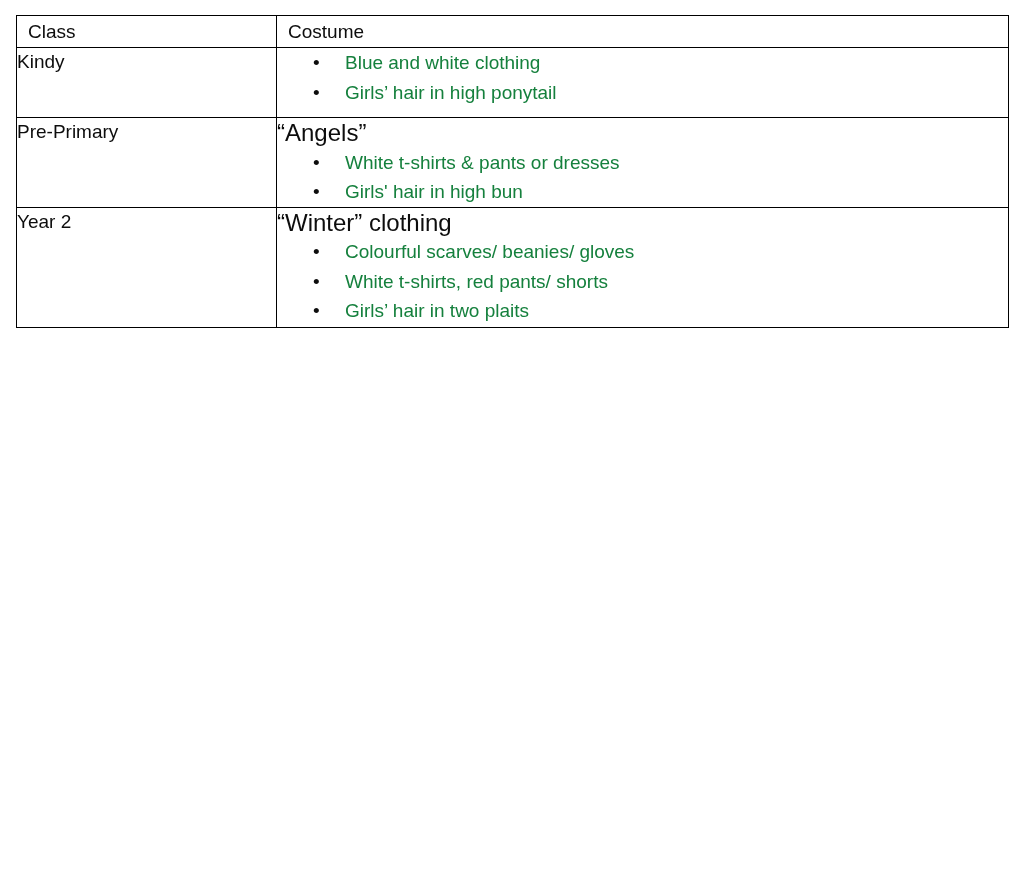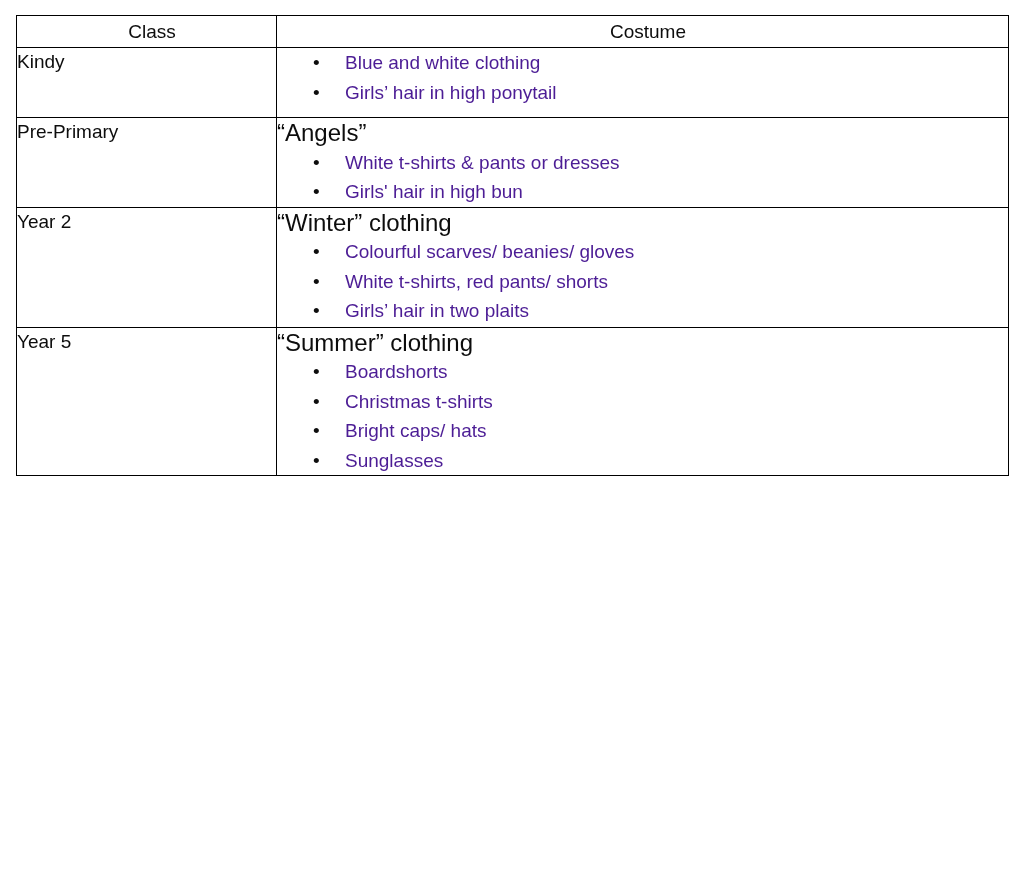"Class" thead th { text-align: center -> left }
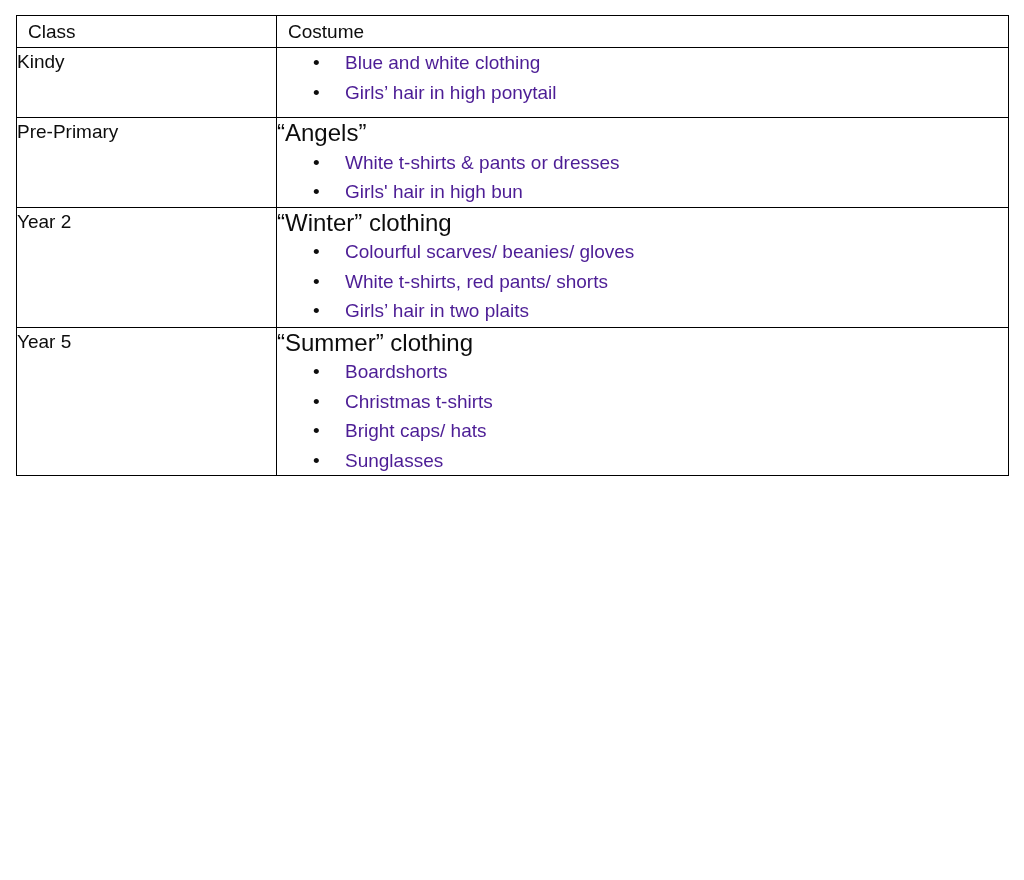"Blue and white clothing" ul.bullets > li { color: #4c1d95 -> #15803d }
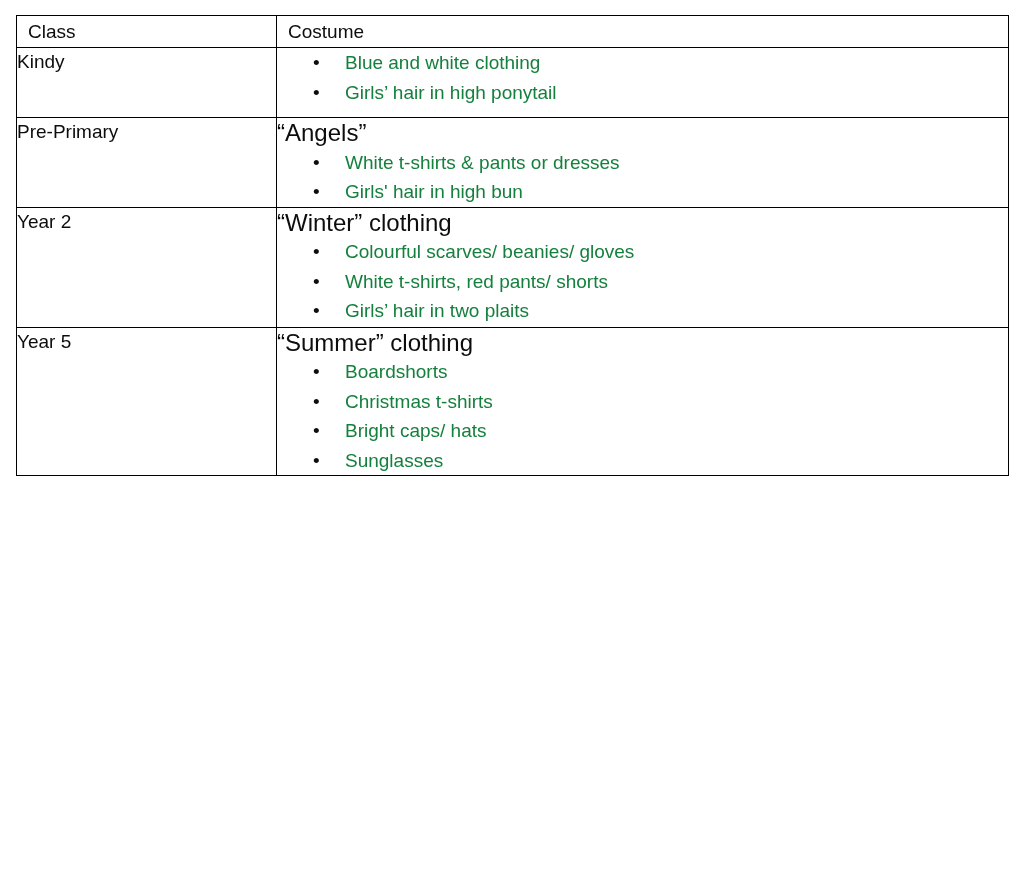"Year 5" tr.r-year5 { html: <tr> <td> <span>Year 5</span> </td> <td> <p>“Summer” clothing</p> <ul> <li>Boardshorts</li> <li>Christmas t-shirts</li> <li>Bright caps/ hats</li> <li>Sunglasses</li> </ul> </td> </tr> -> none }
